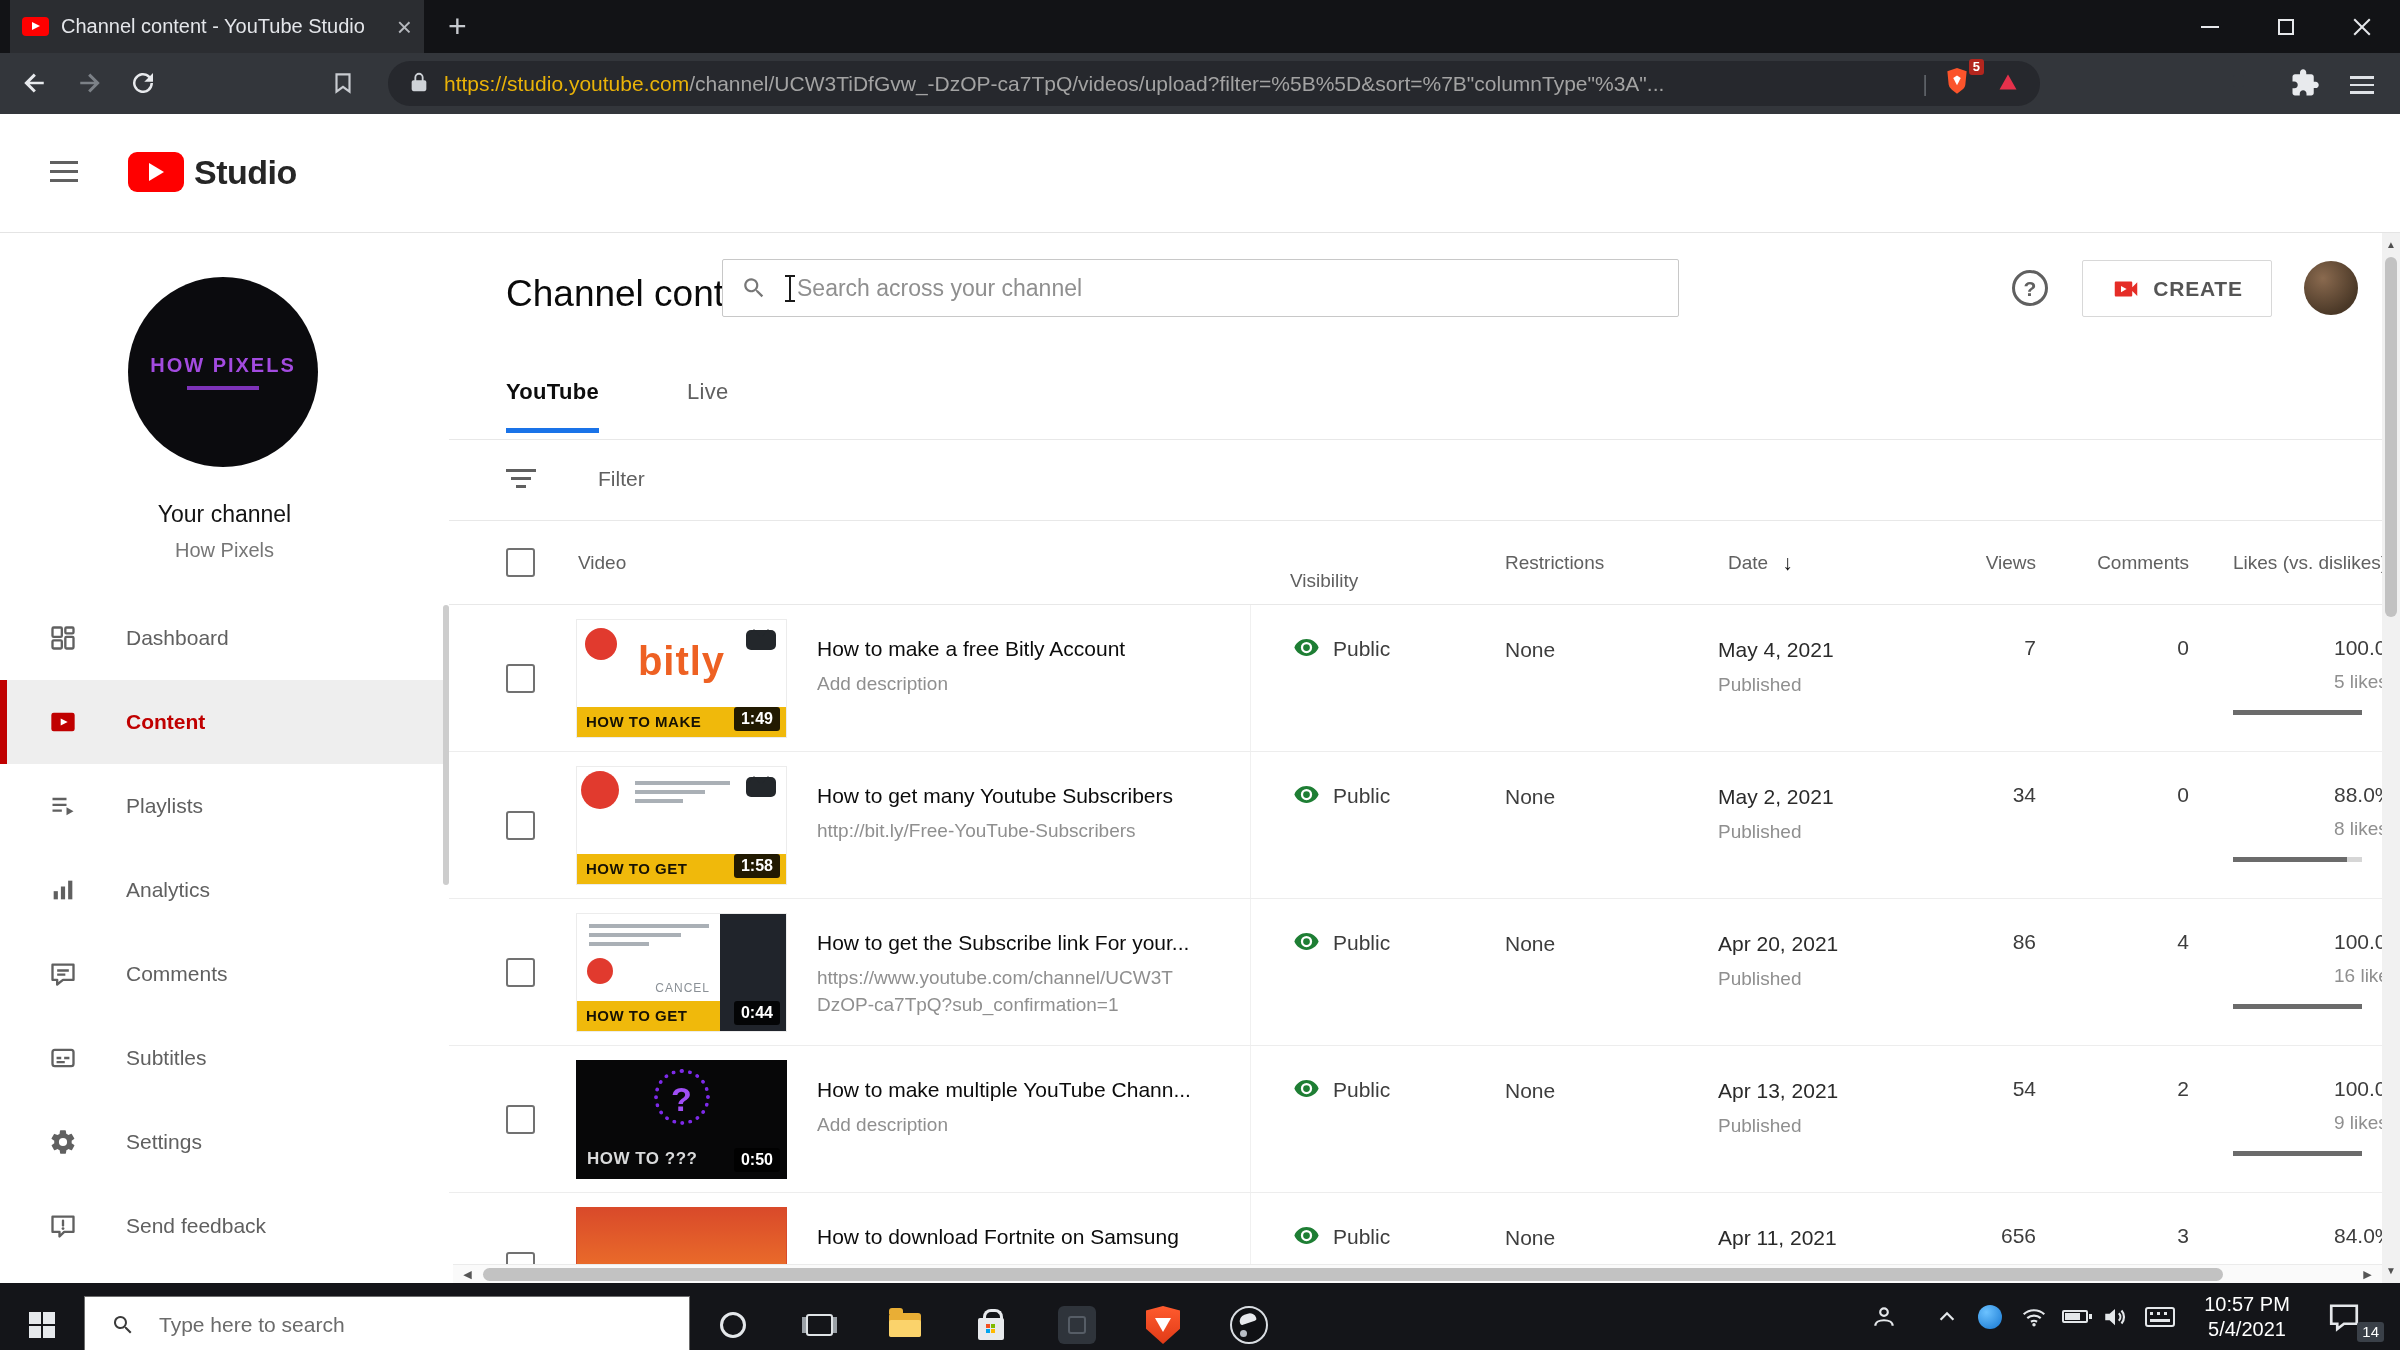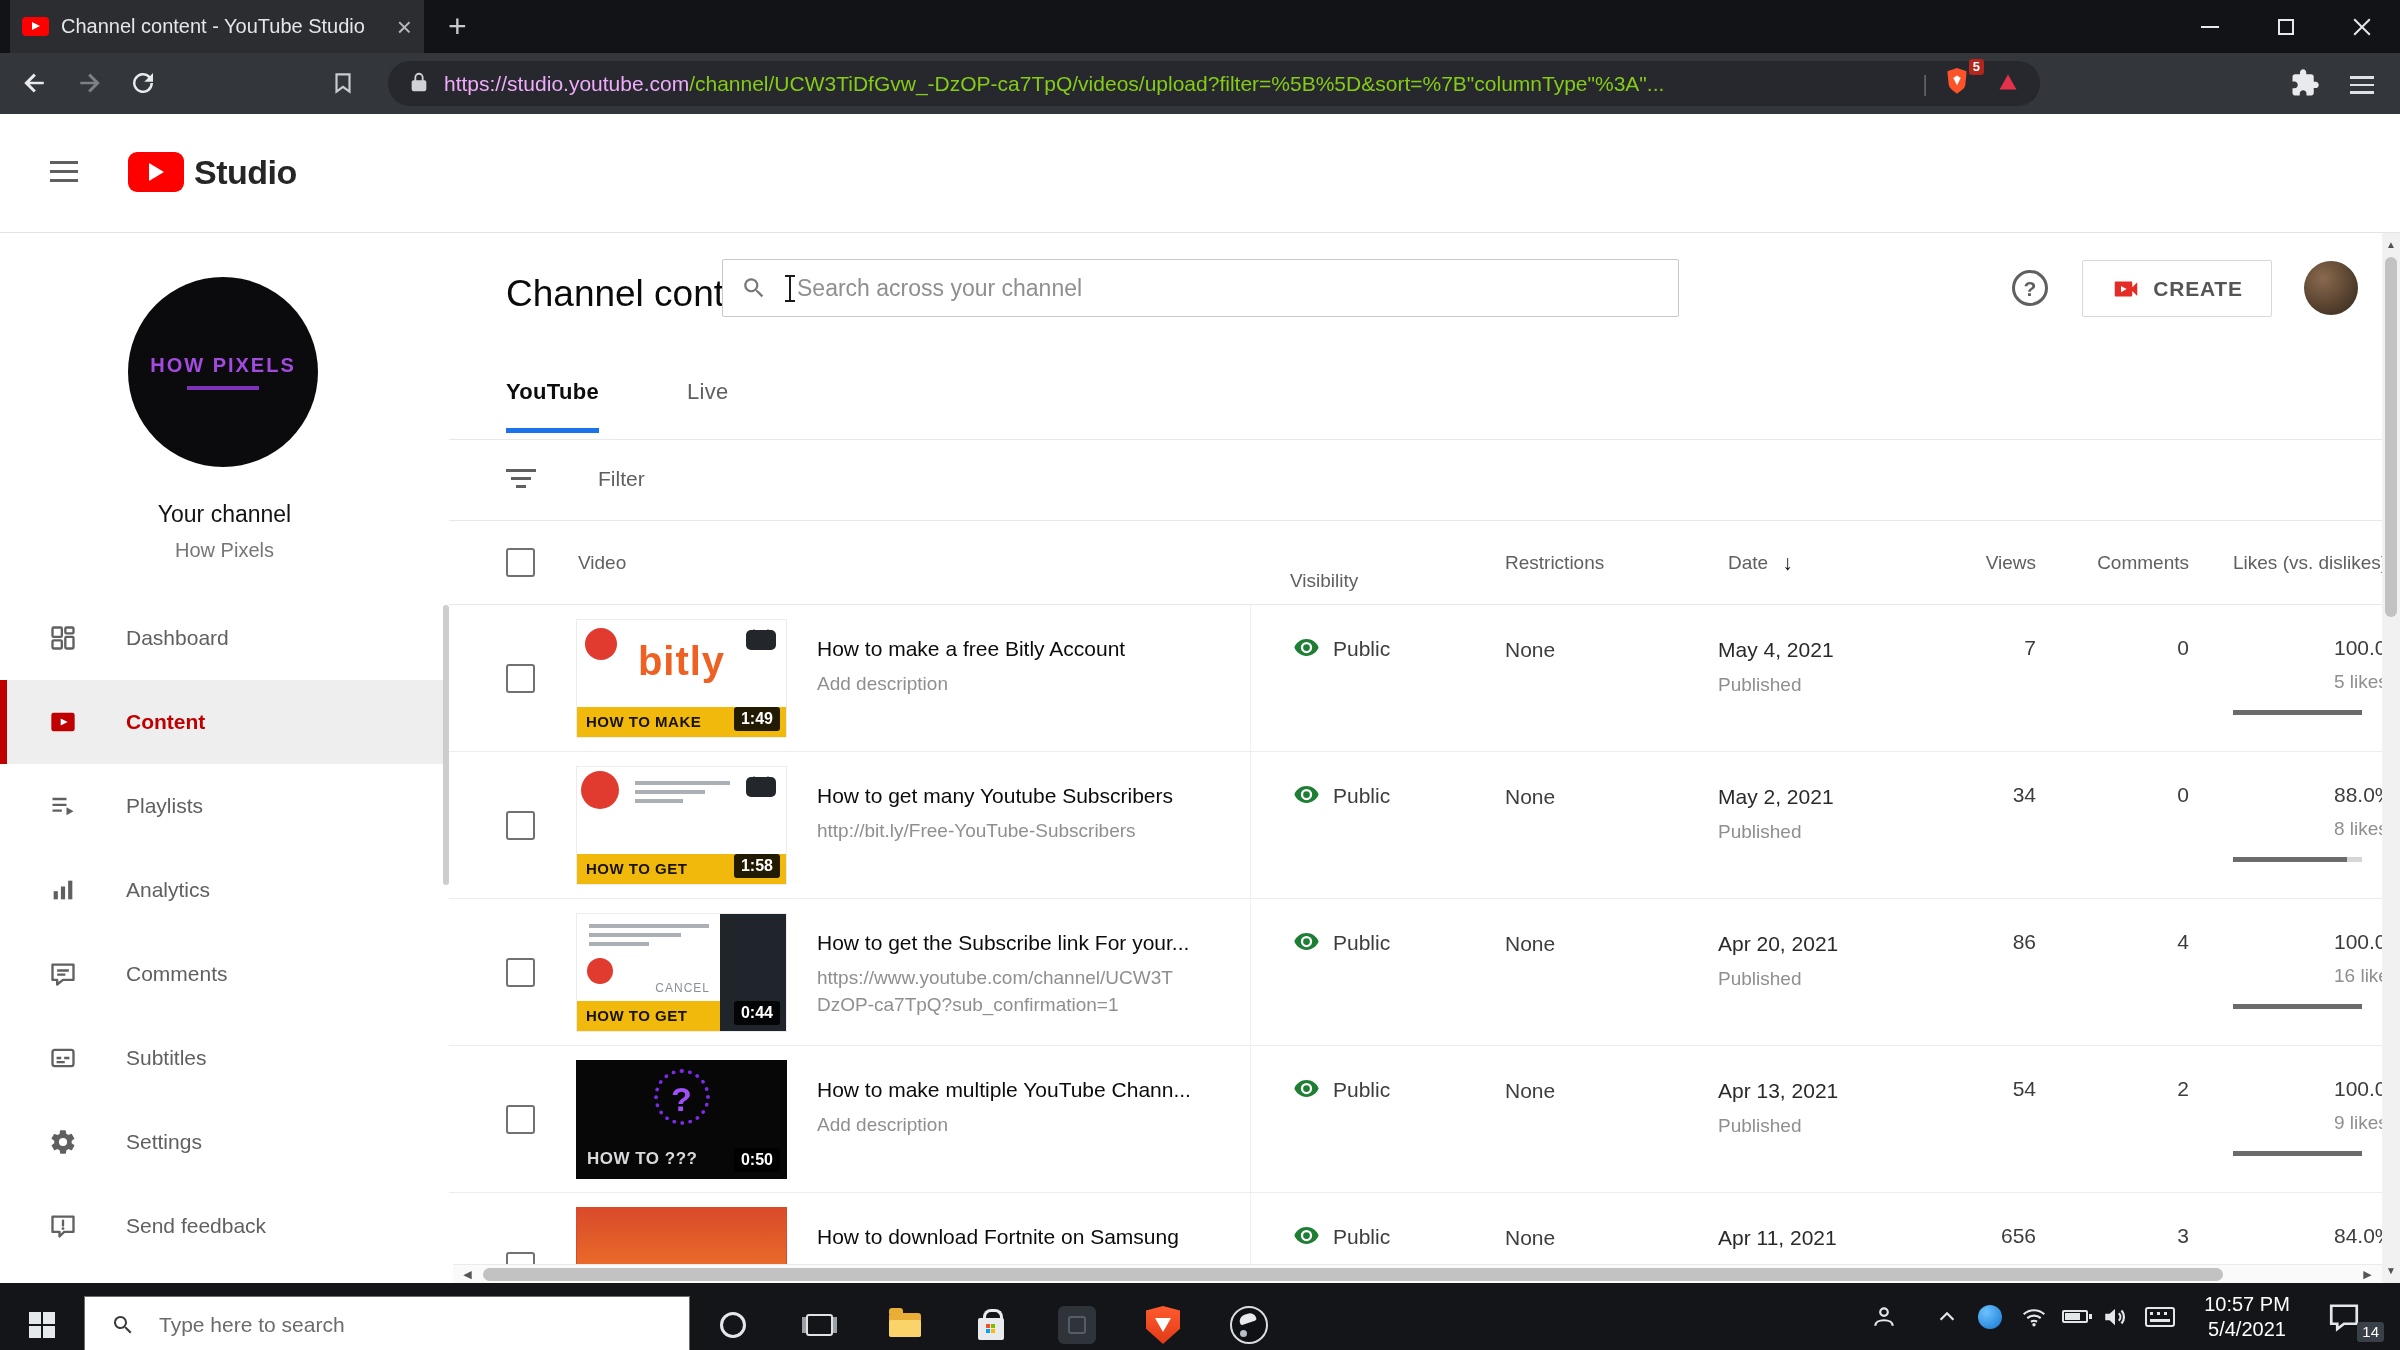"https://studio.youtube.com" .url .host { color: #f0abfc -> #eab308 }
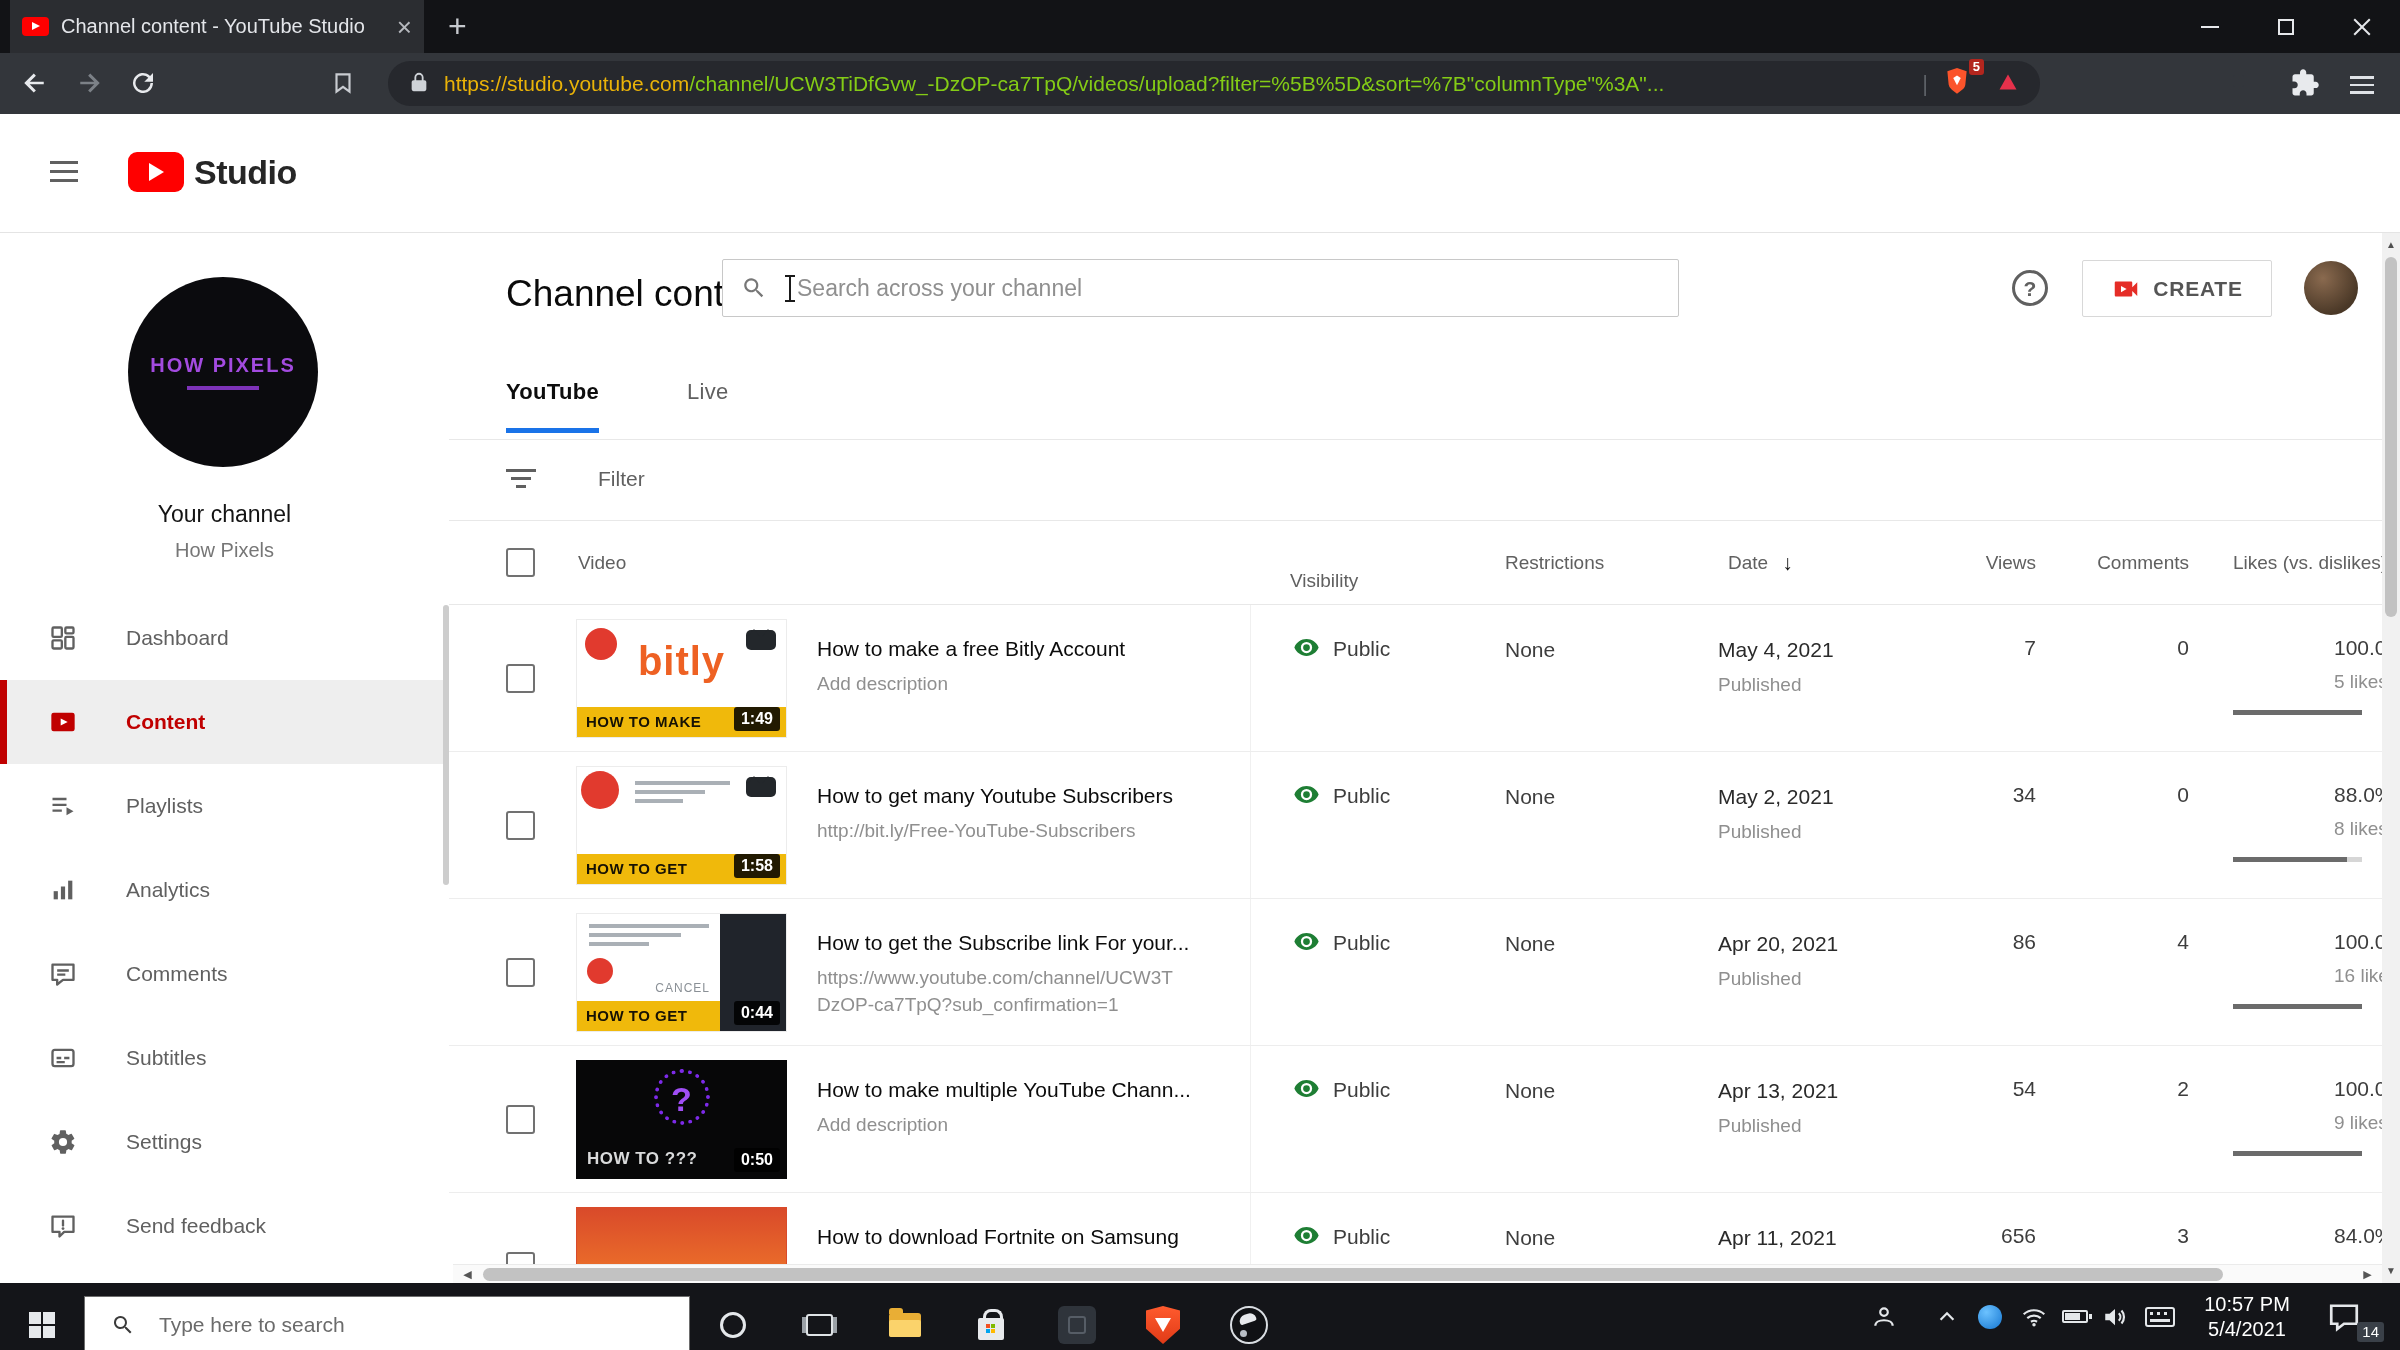"/channel/UCW3TiDfGvw_-DzOP-ca7TpQ/videos" .url .path { color: #84cc16 -> #a3a3a3 }
